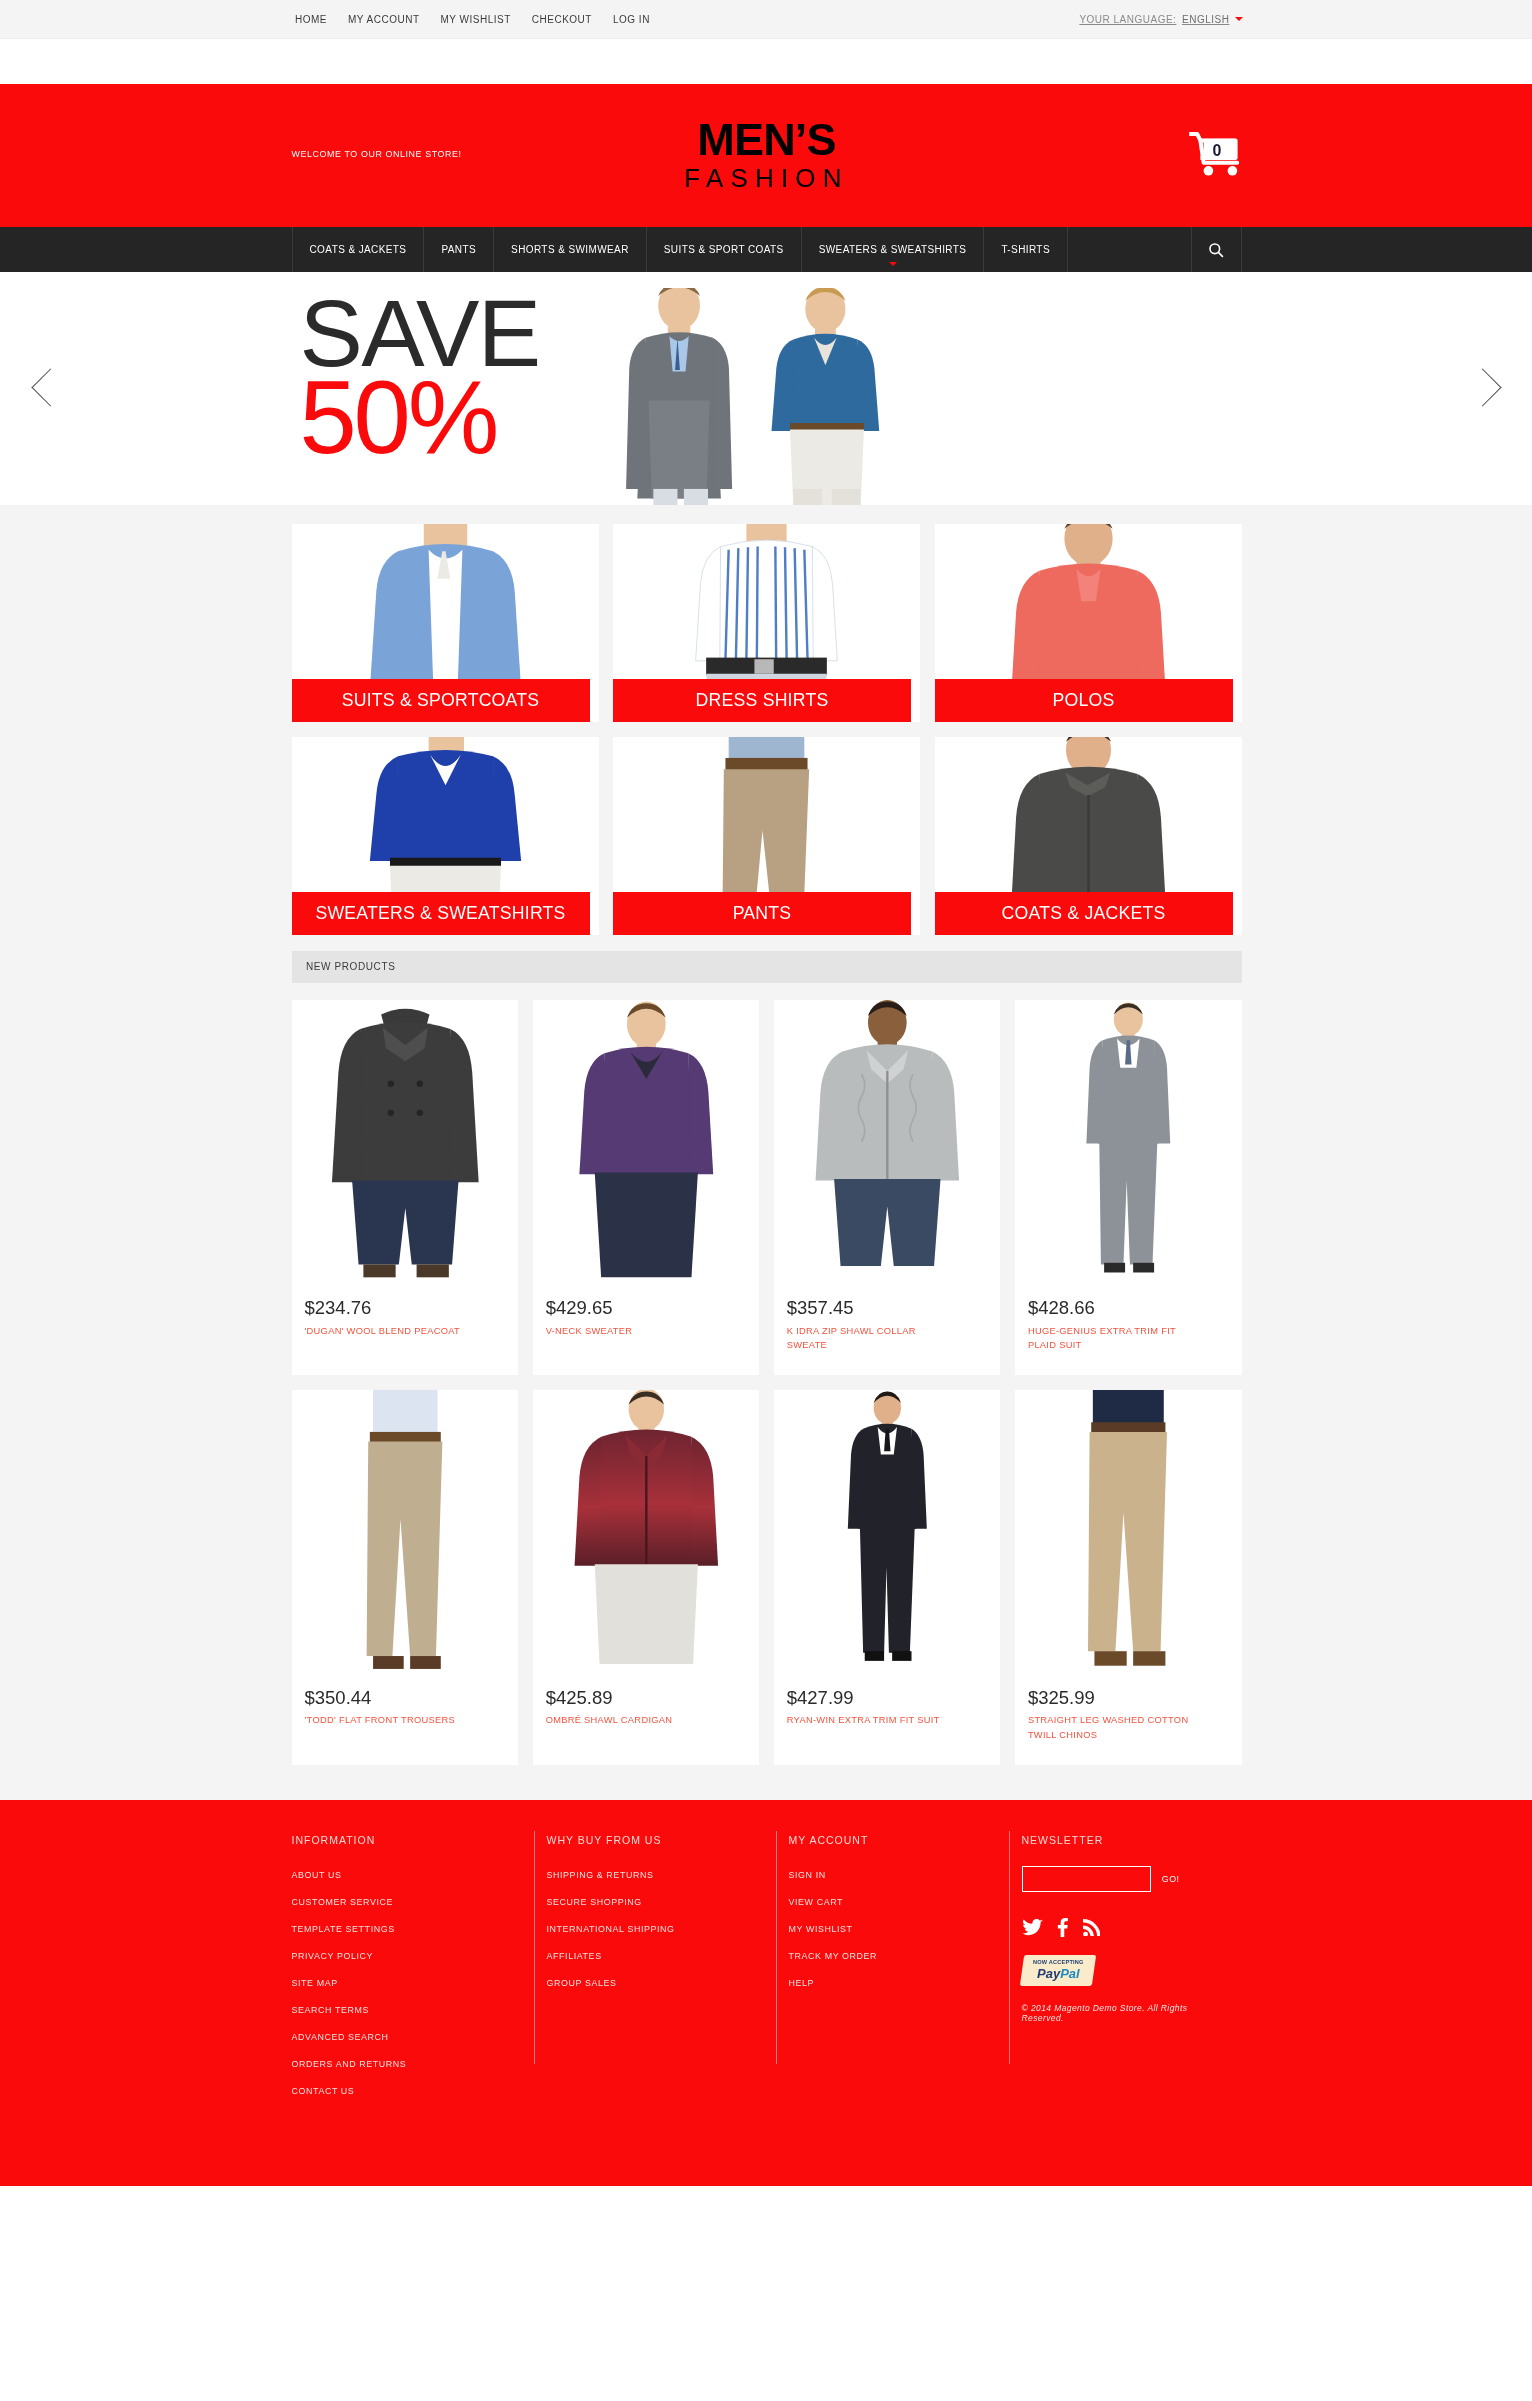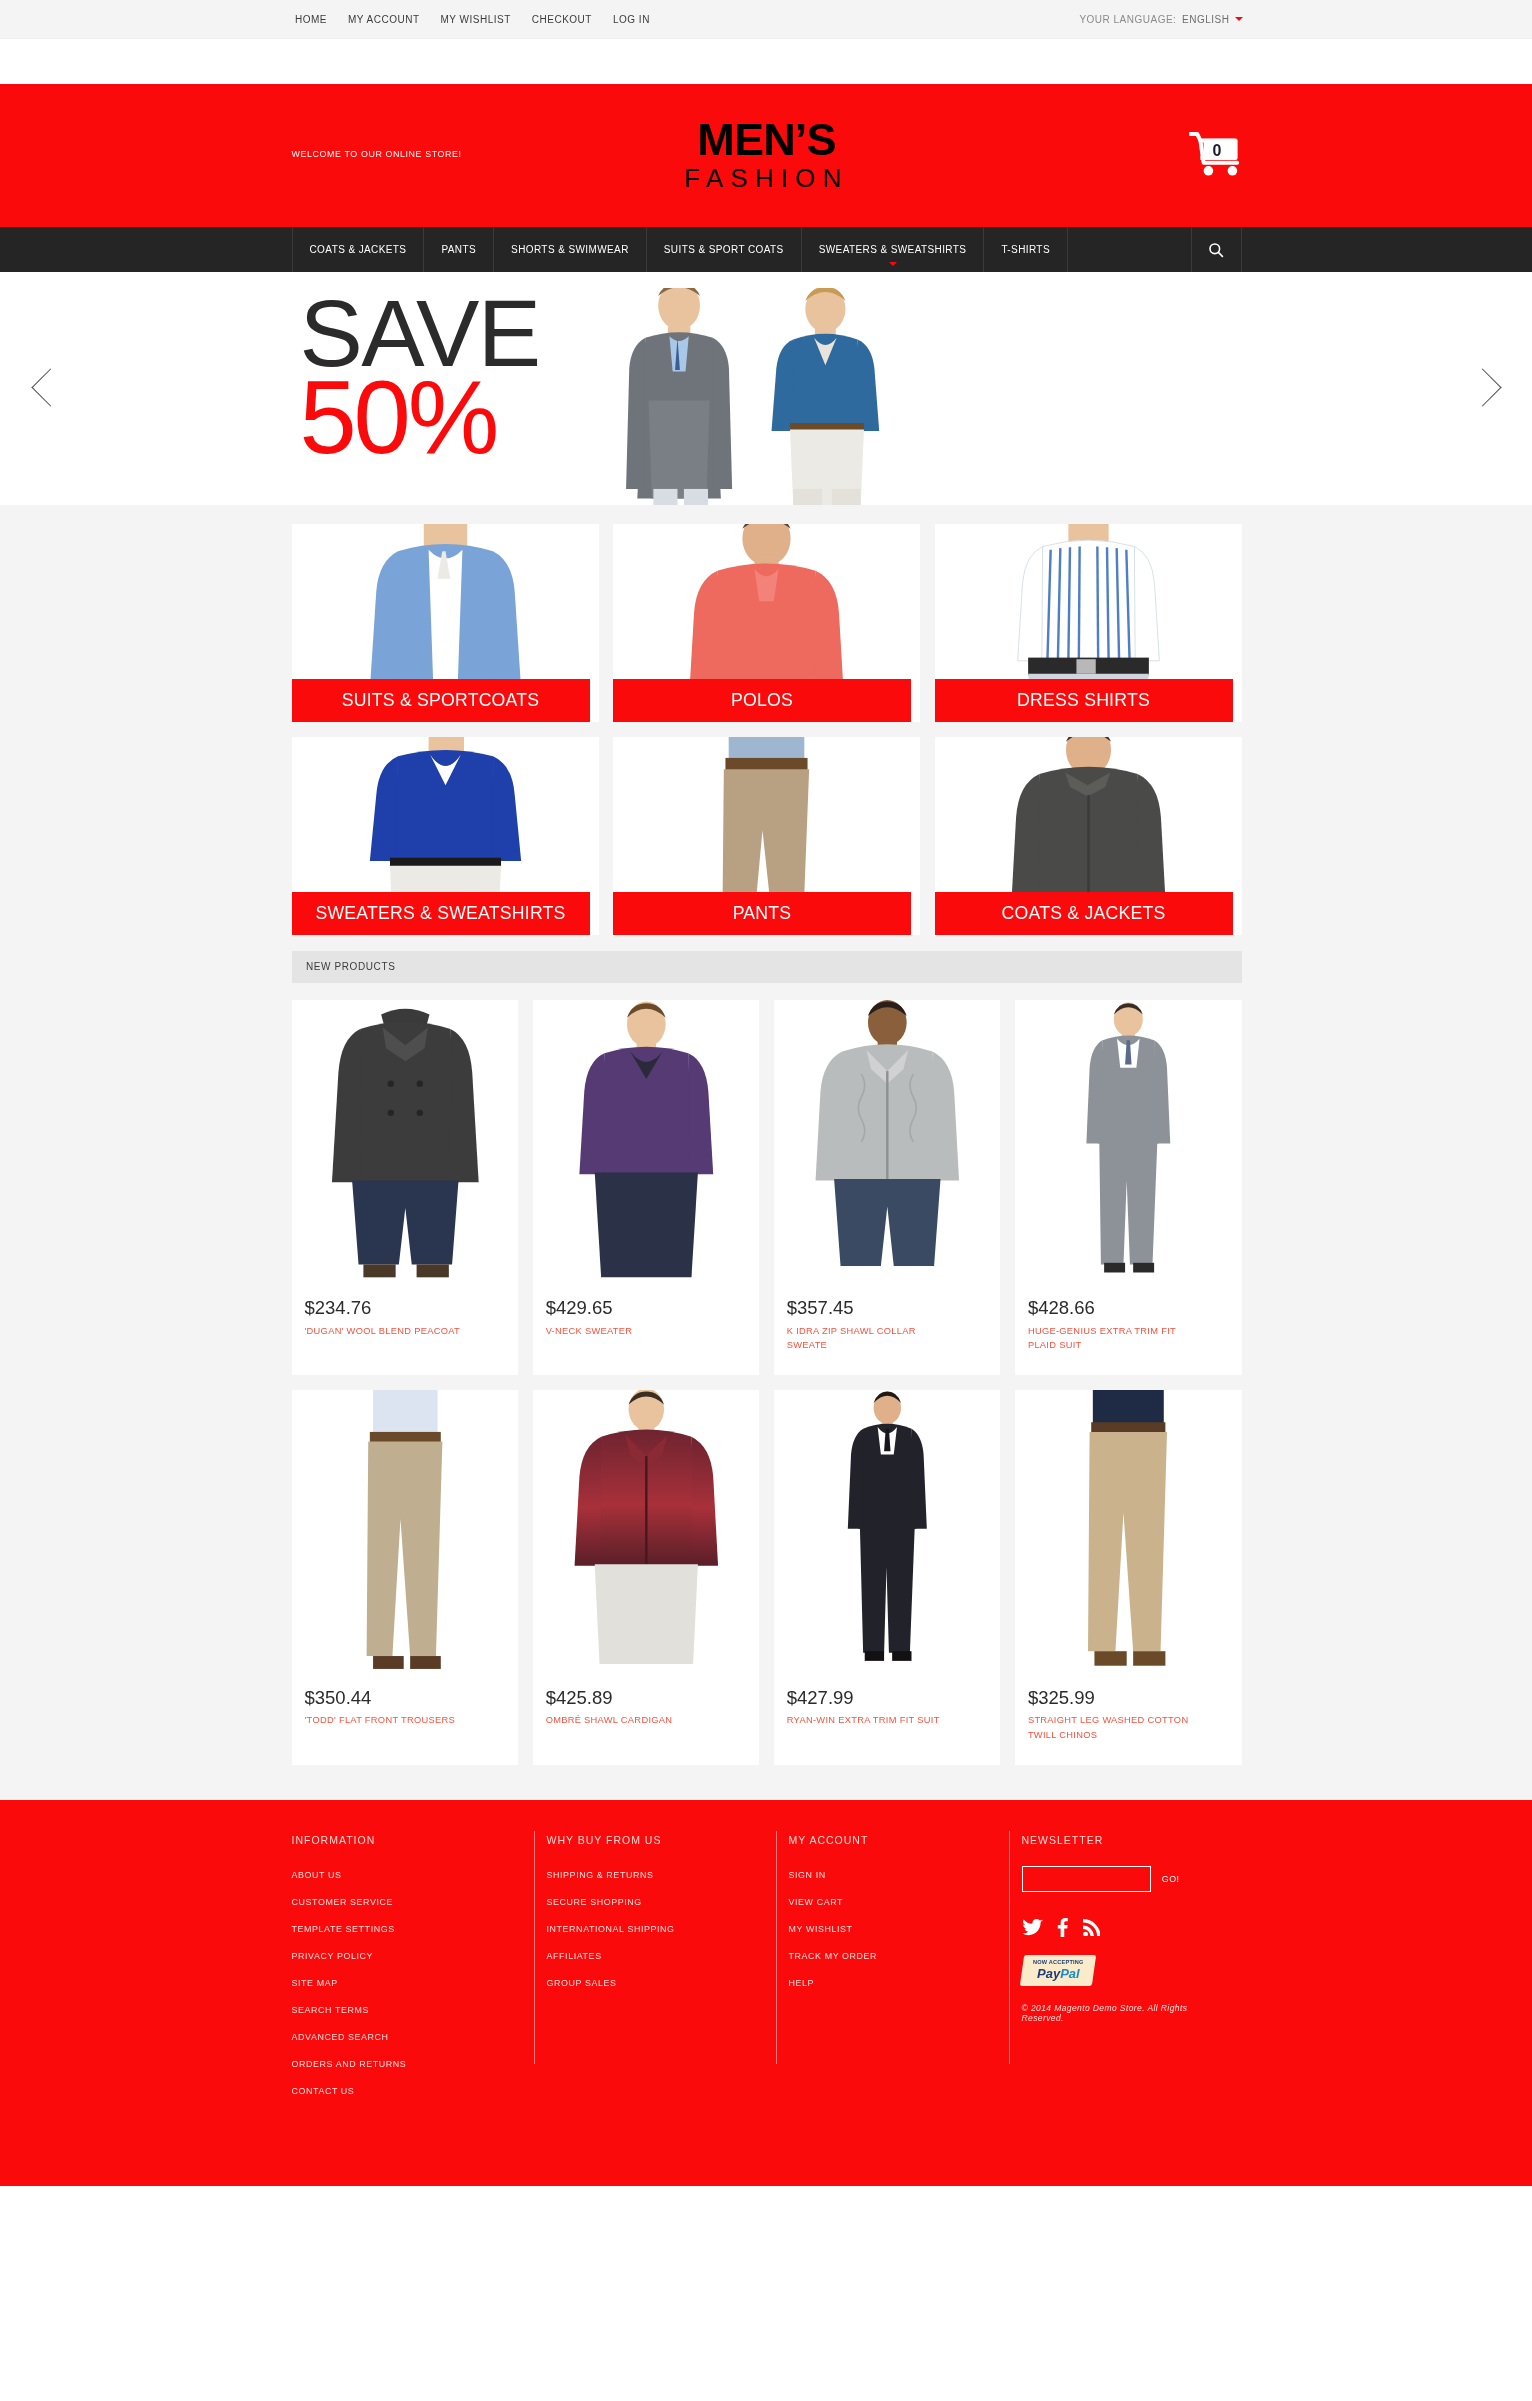"YOUR LANGUAGE:" .lang { text-decoration: none -> underline }
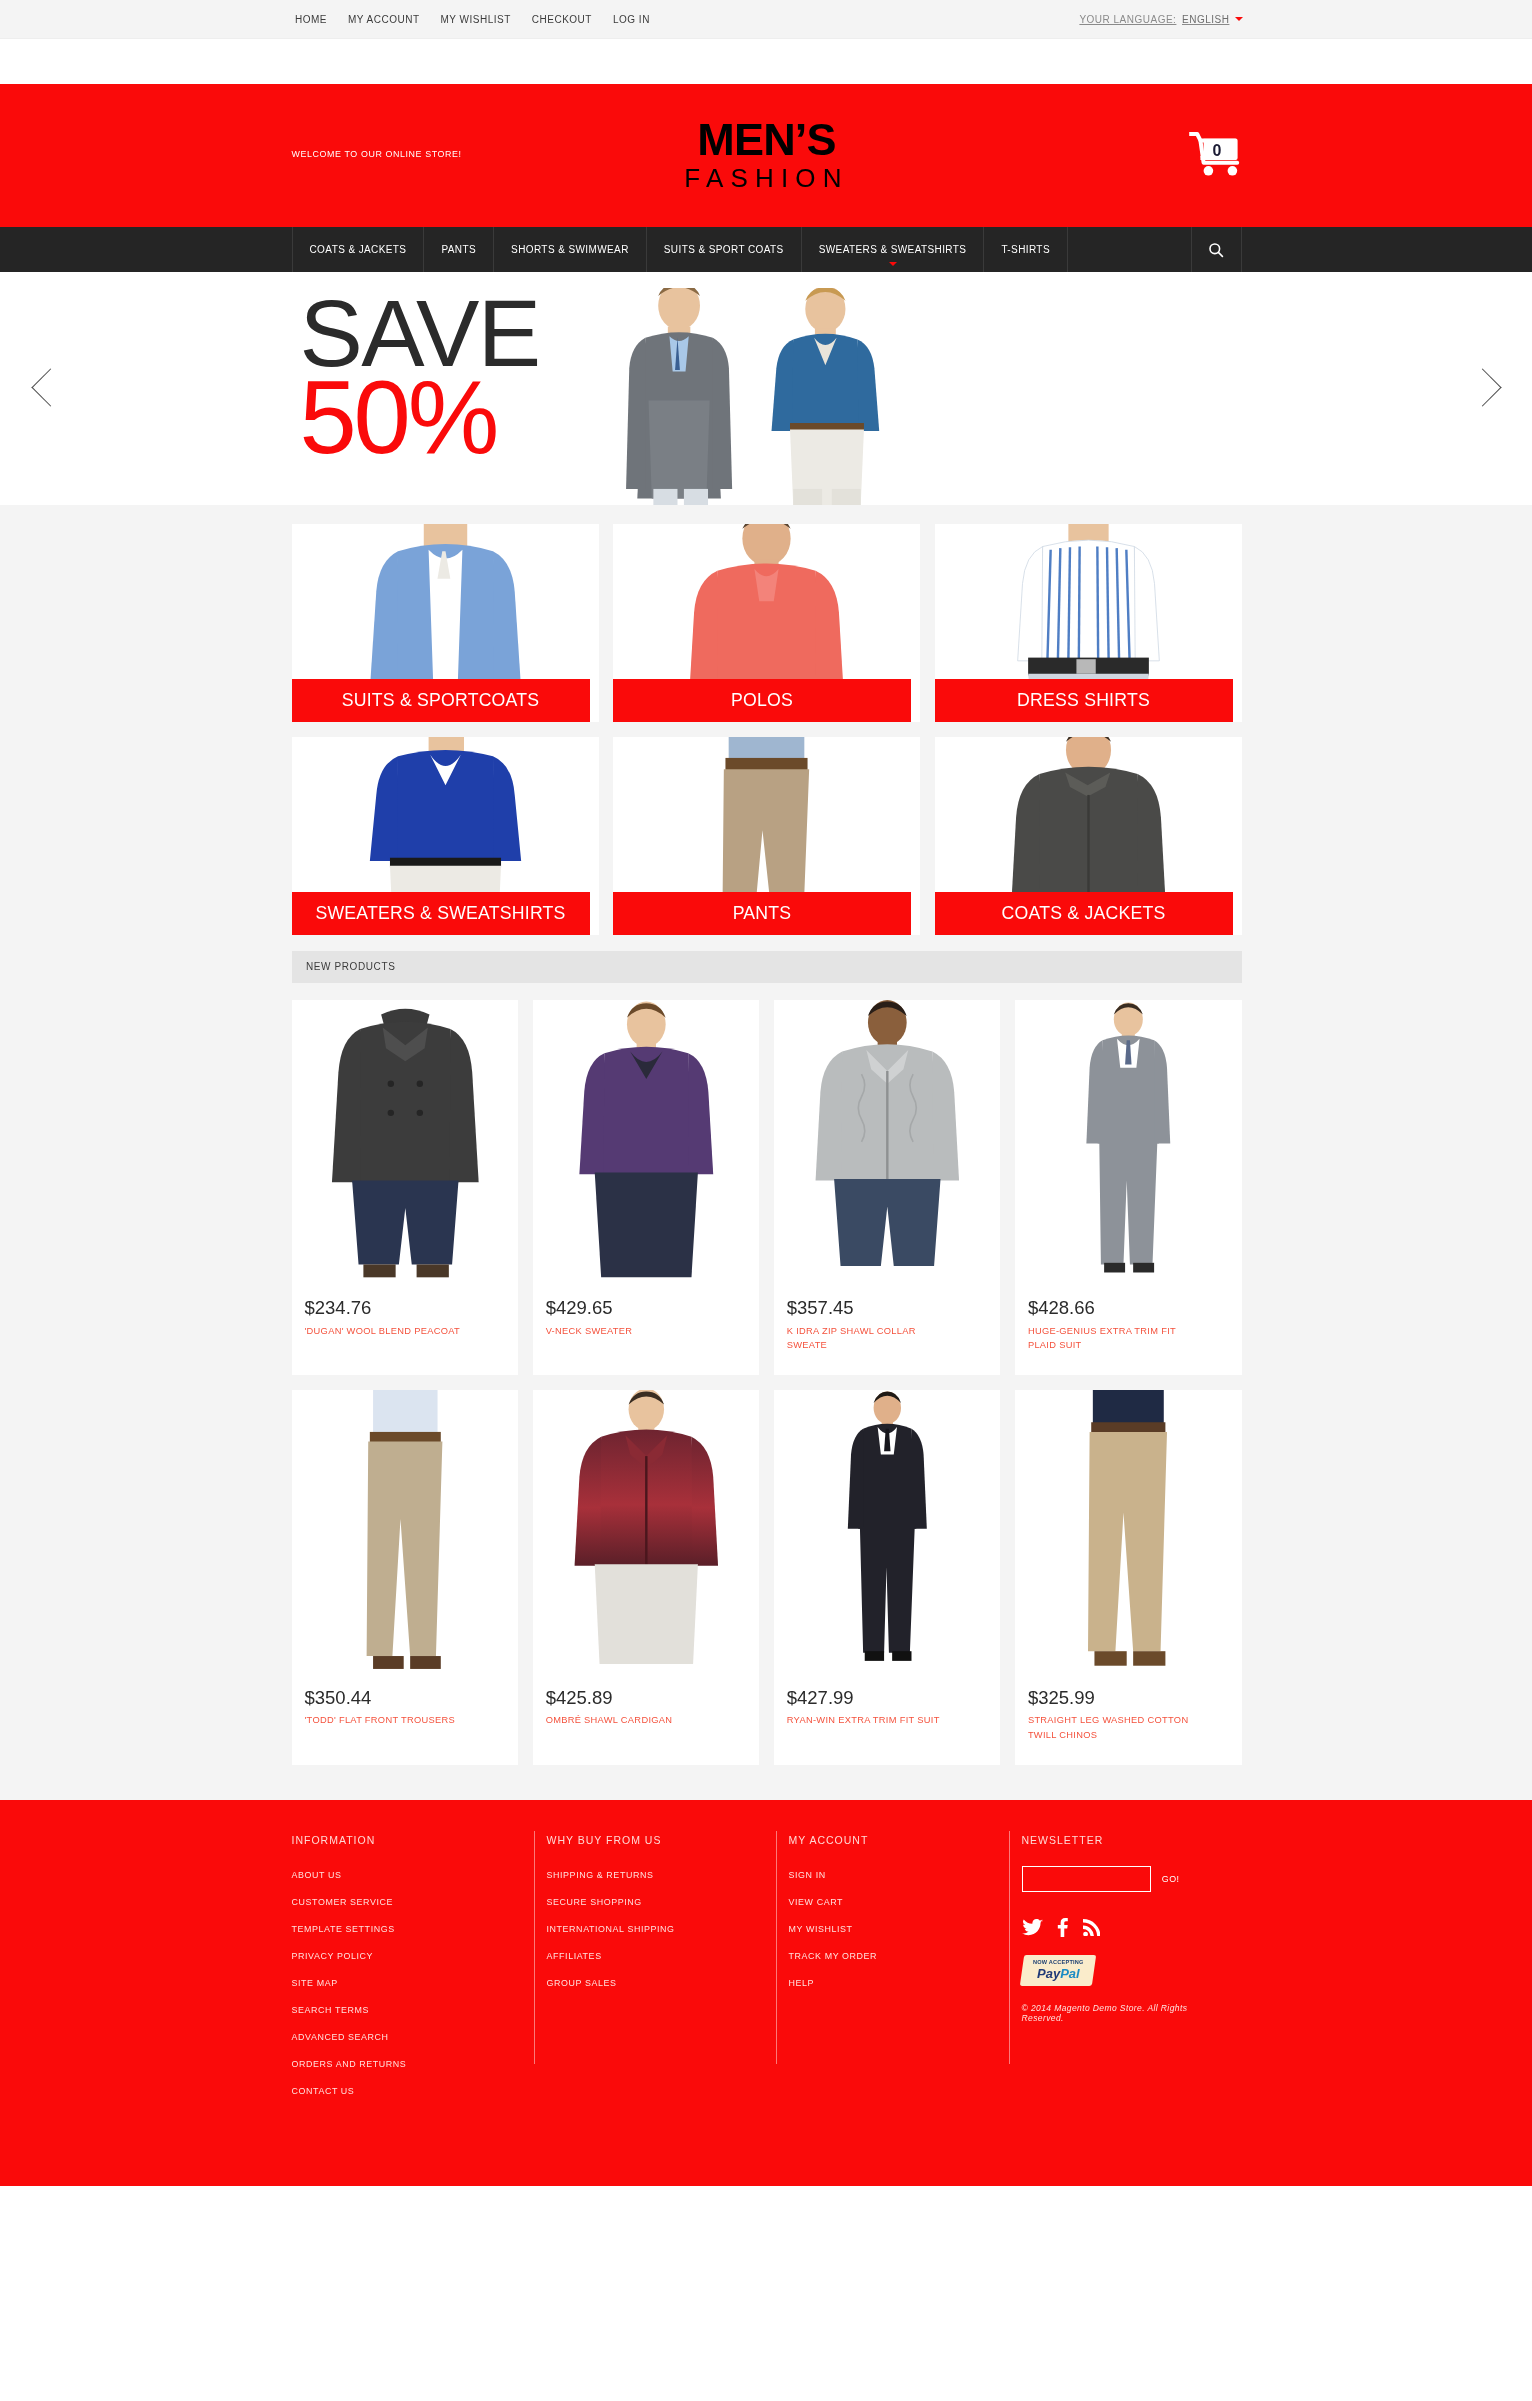"POLOS" div.cat-tile { order: before "DRESS SHIRTS" -> after "DRESS SHIRTS" }
